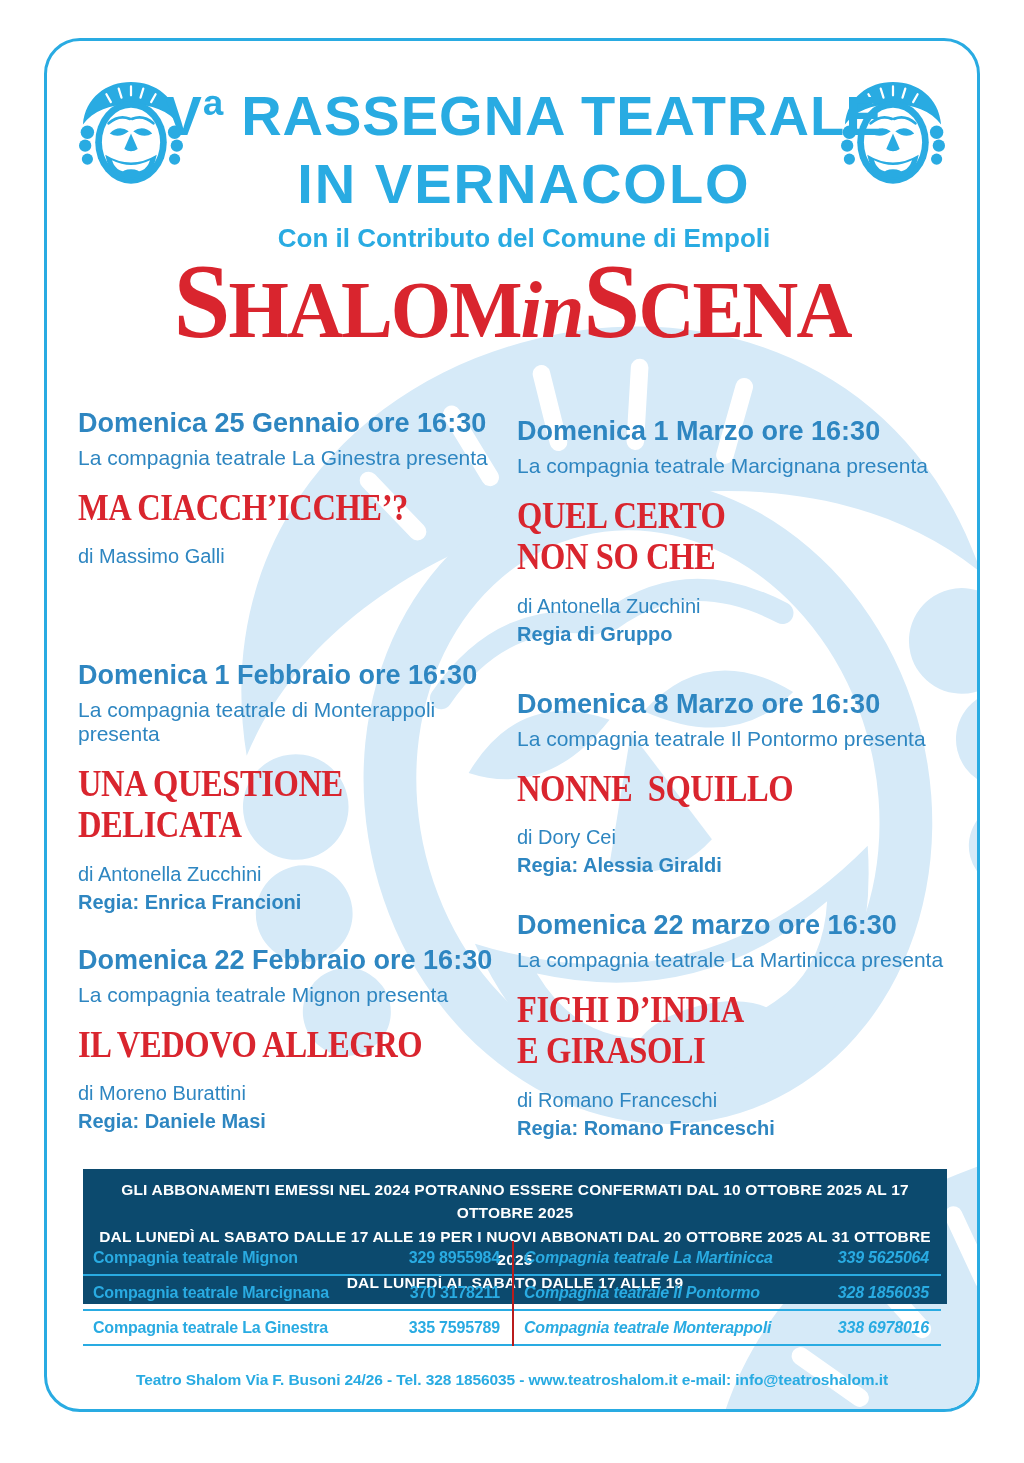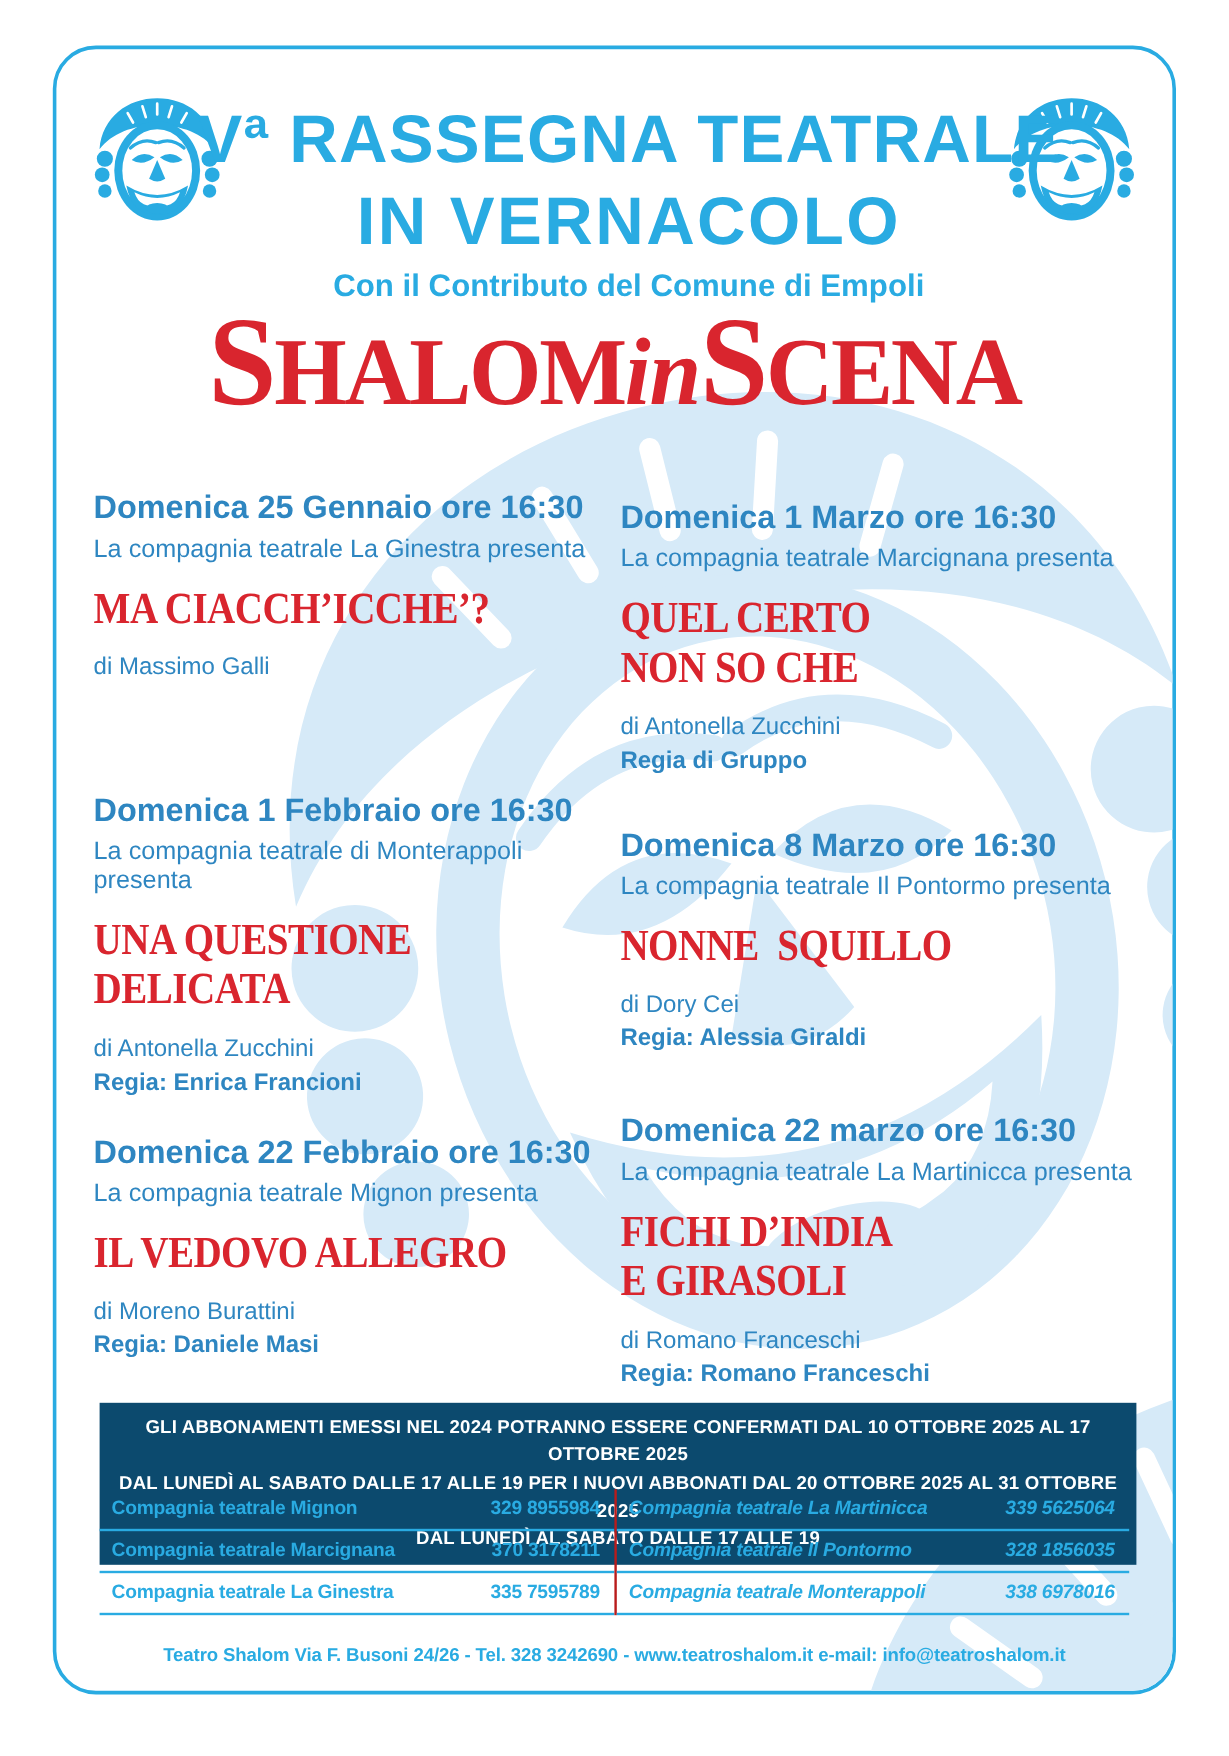"Domenica 22 marzo ore 16:30" .s6 { margin-top: 17px -> none }
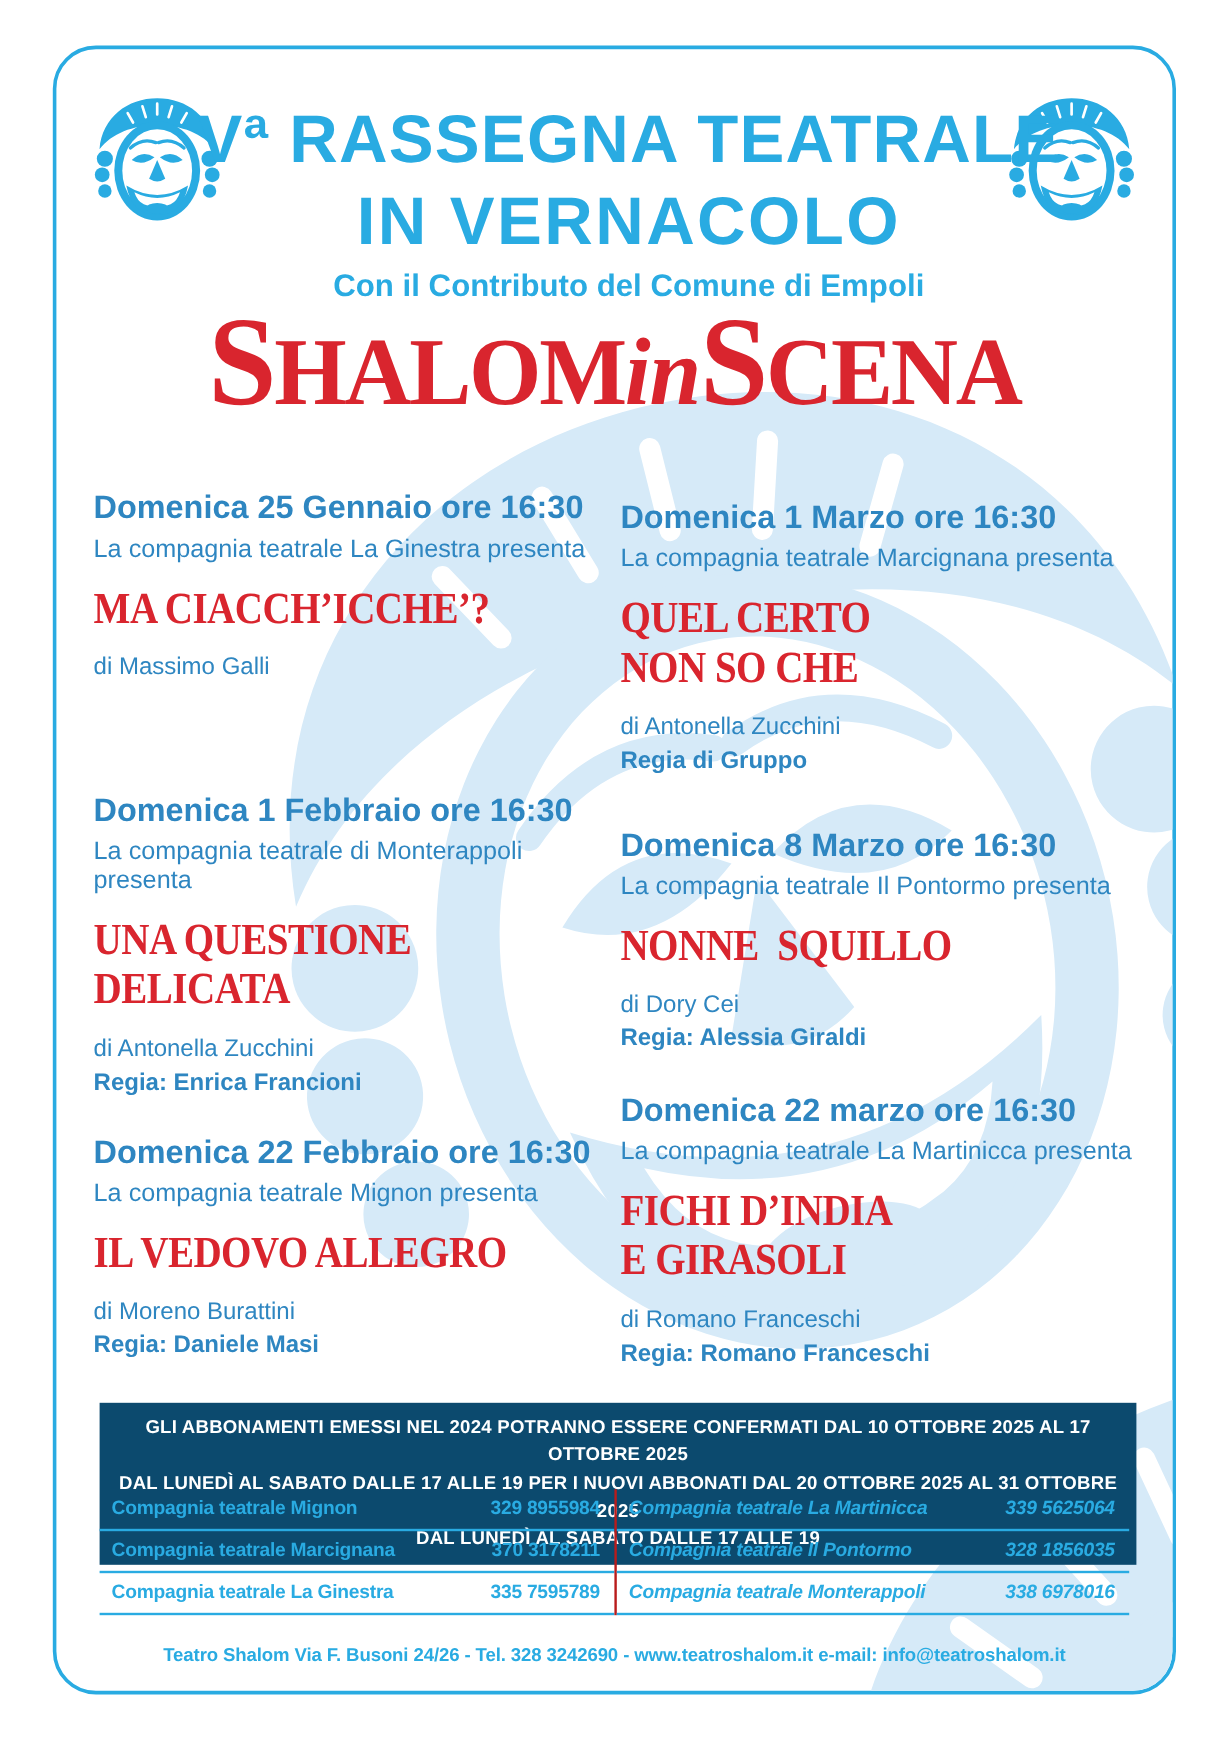"Teatro Shalom Via F. Busoni" div.footer { text: 3242690 -> 1856035 }
